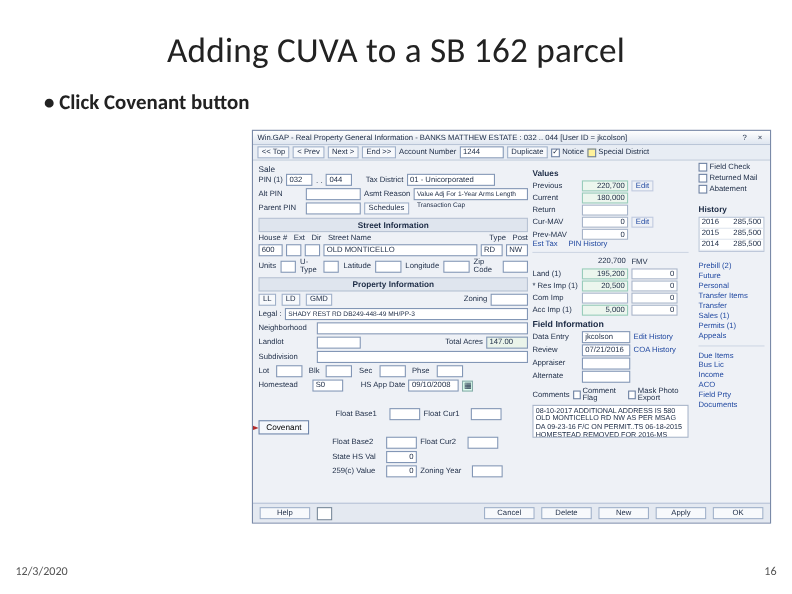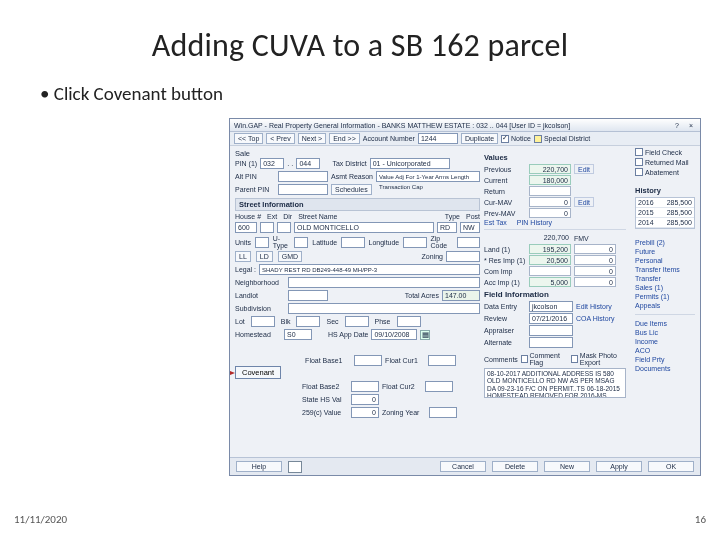"Click Covenant button" .bullet { font-weight: none -> bold }
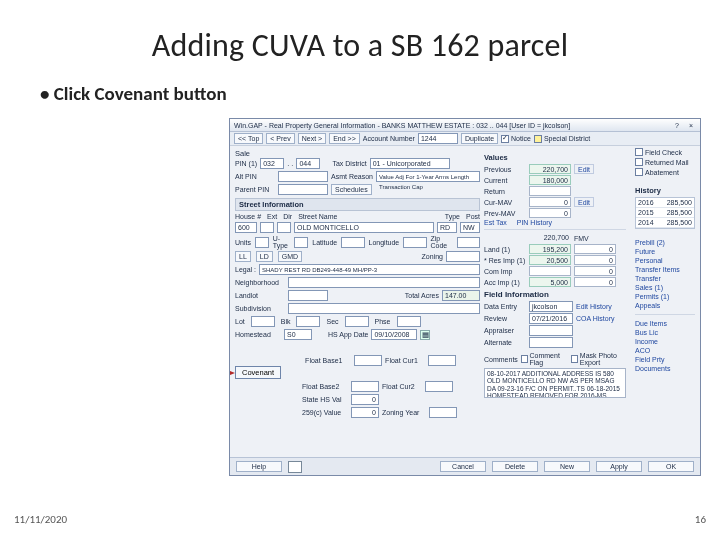"Street Information" .section-bar { text-align: none -> center }
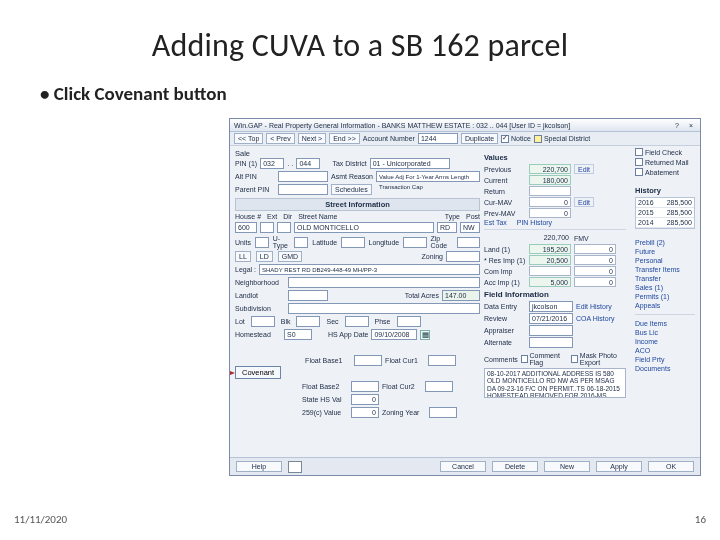"Property Information" div.section-bar { html: none -> <div>Property Information</div> }
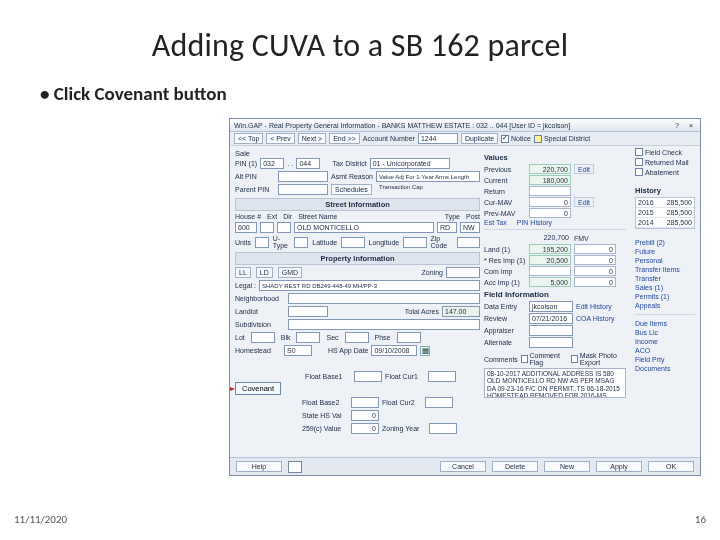"11/11/2020" div.slide-date { text: 11/11/2020 -> 12/3/2020 }
